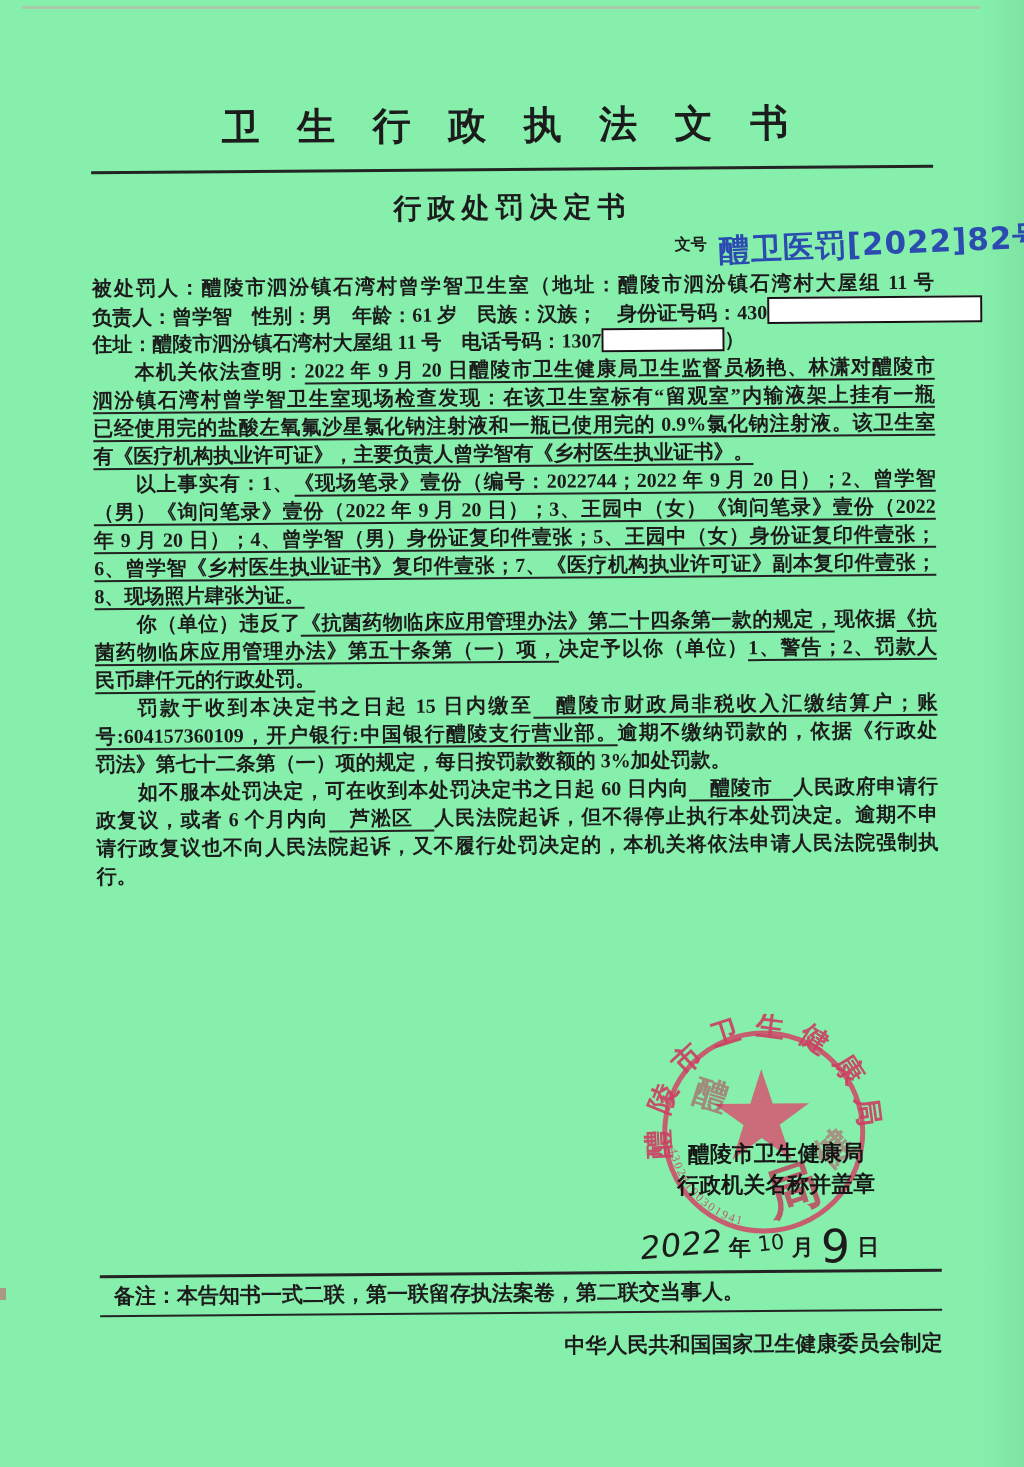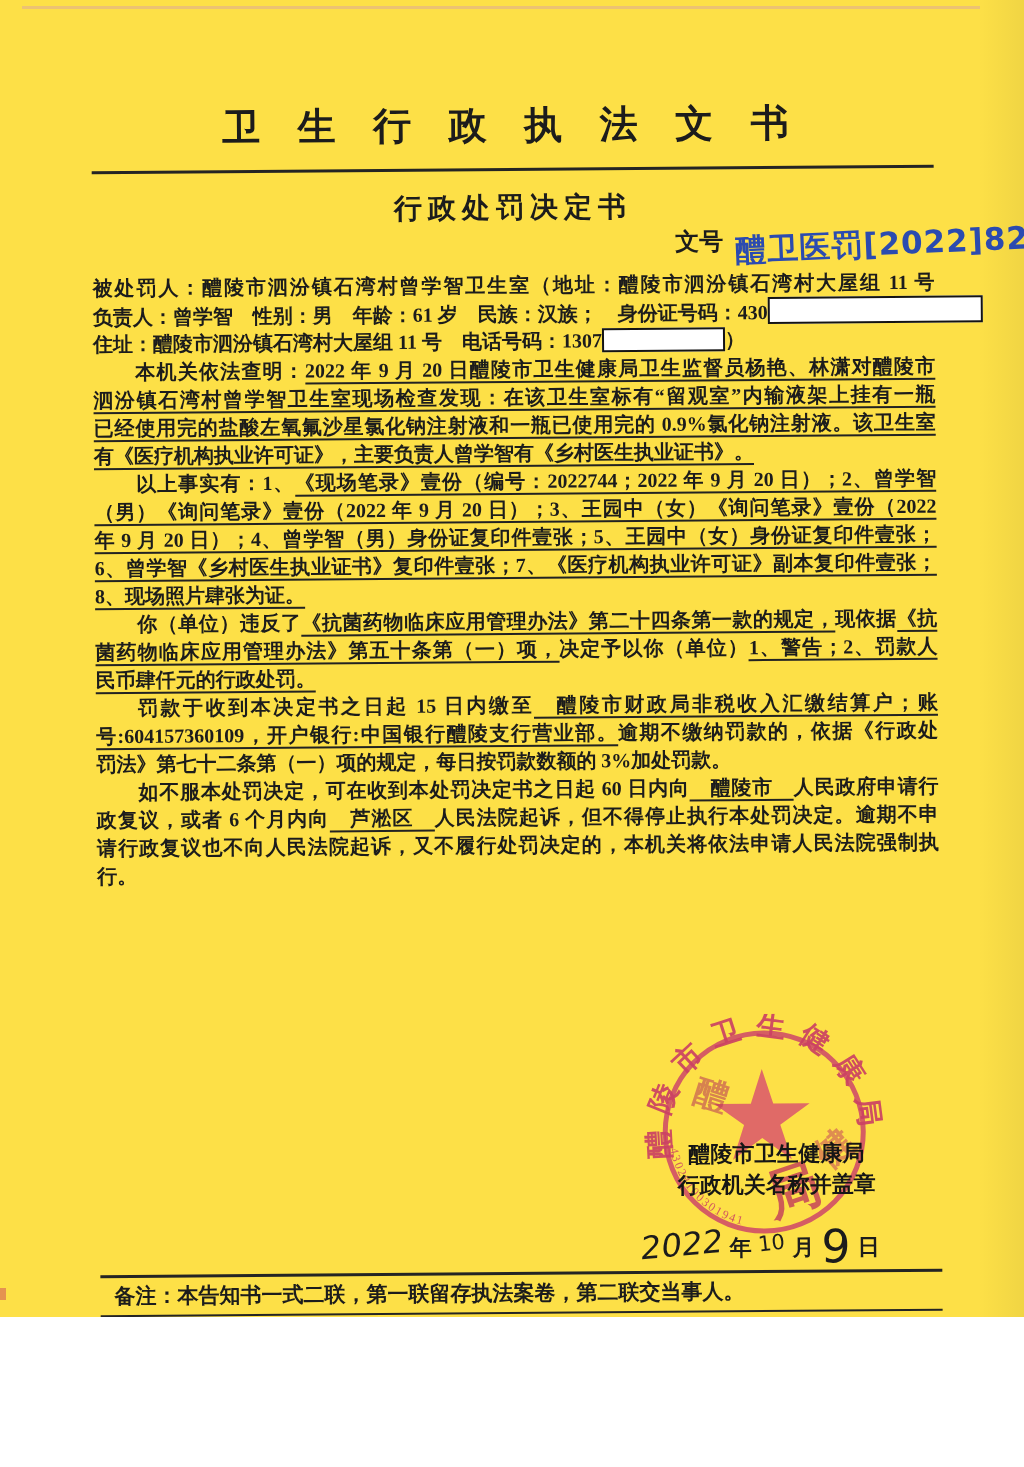"卫 生 行 政 执" .sheet { background: #fde047 -> #86efac; height: 1317px -> 1467px }
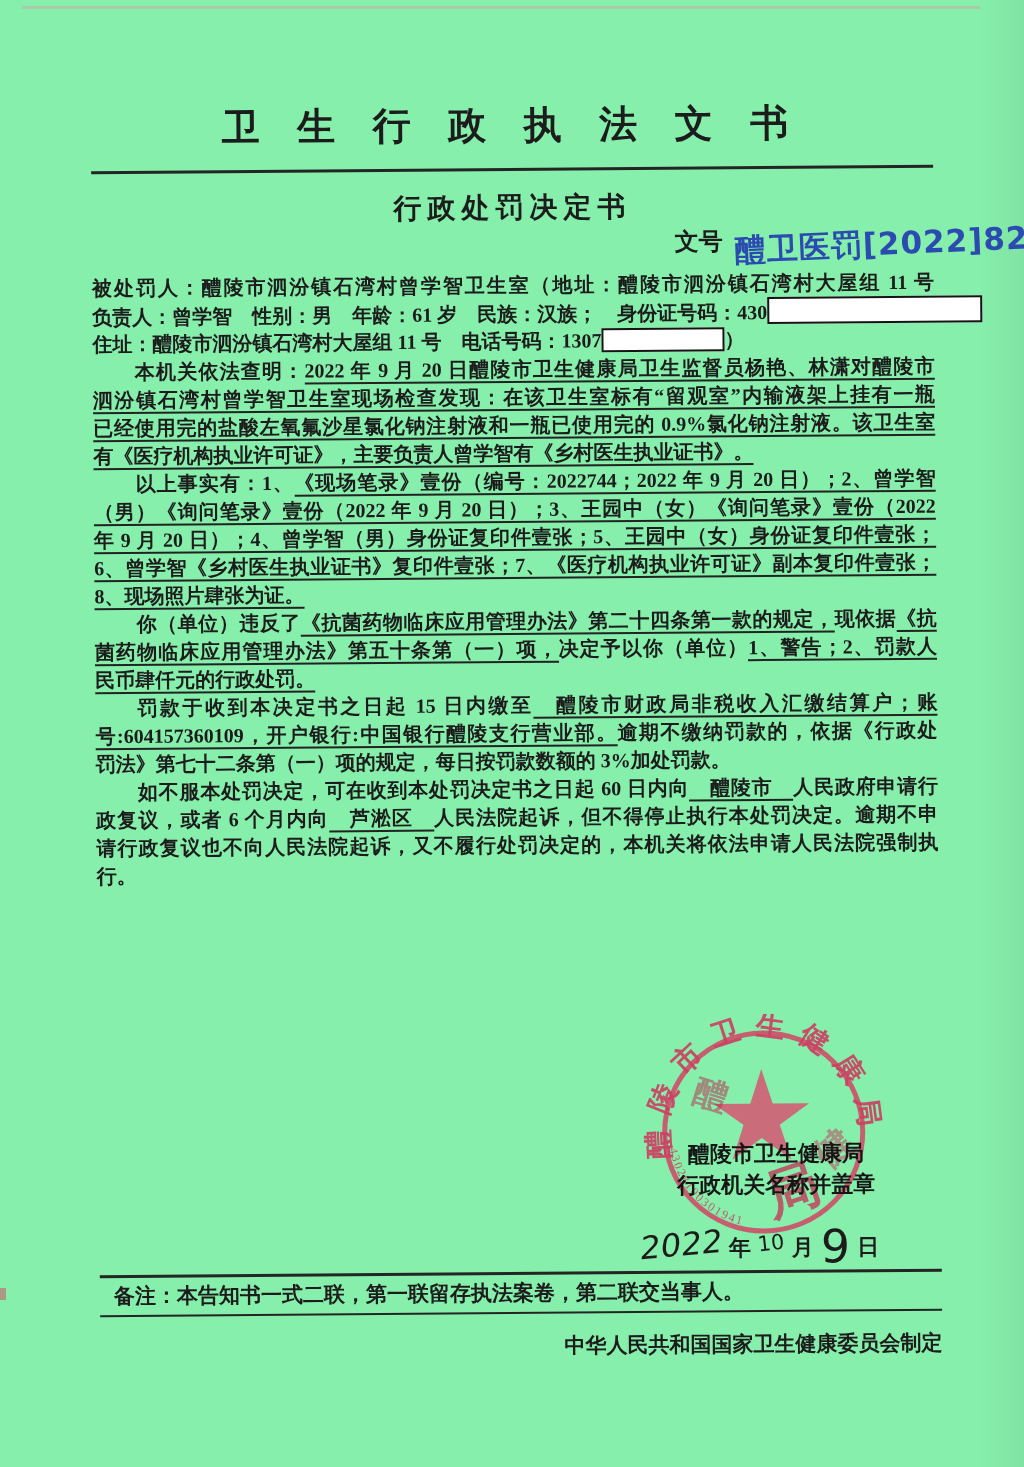"文号" .docno-label { font-size: 24px -> 16px }
